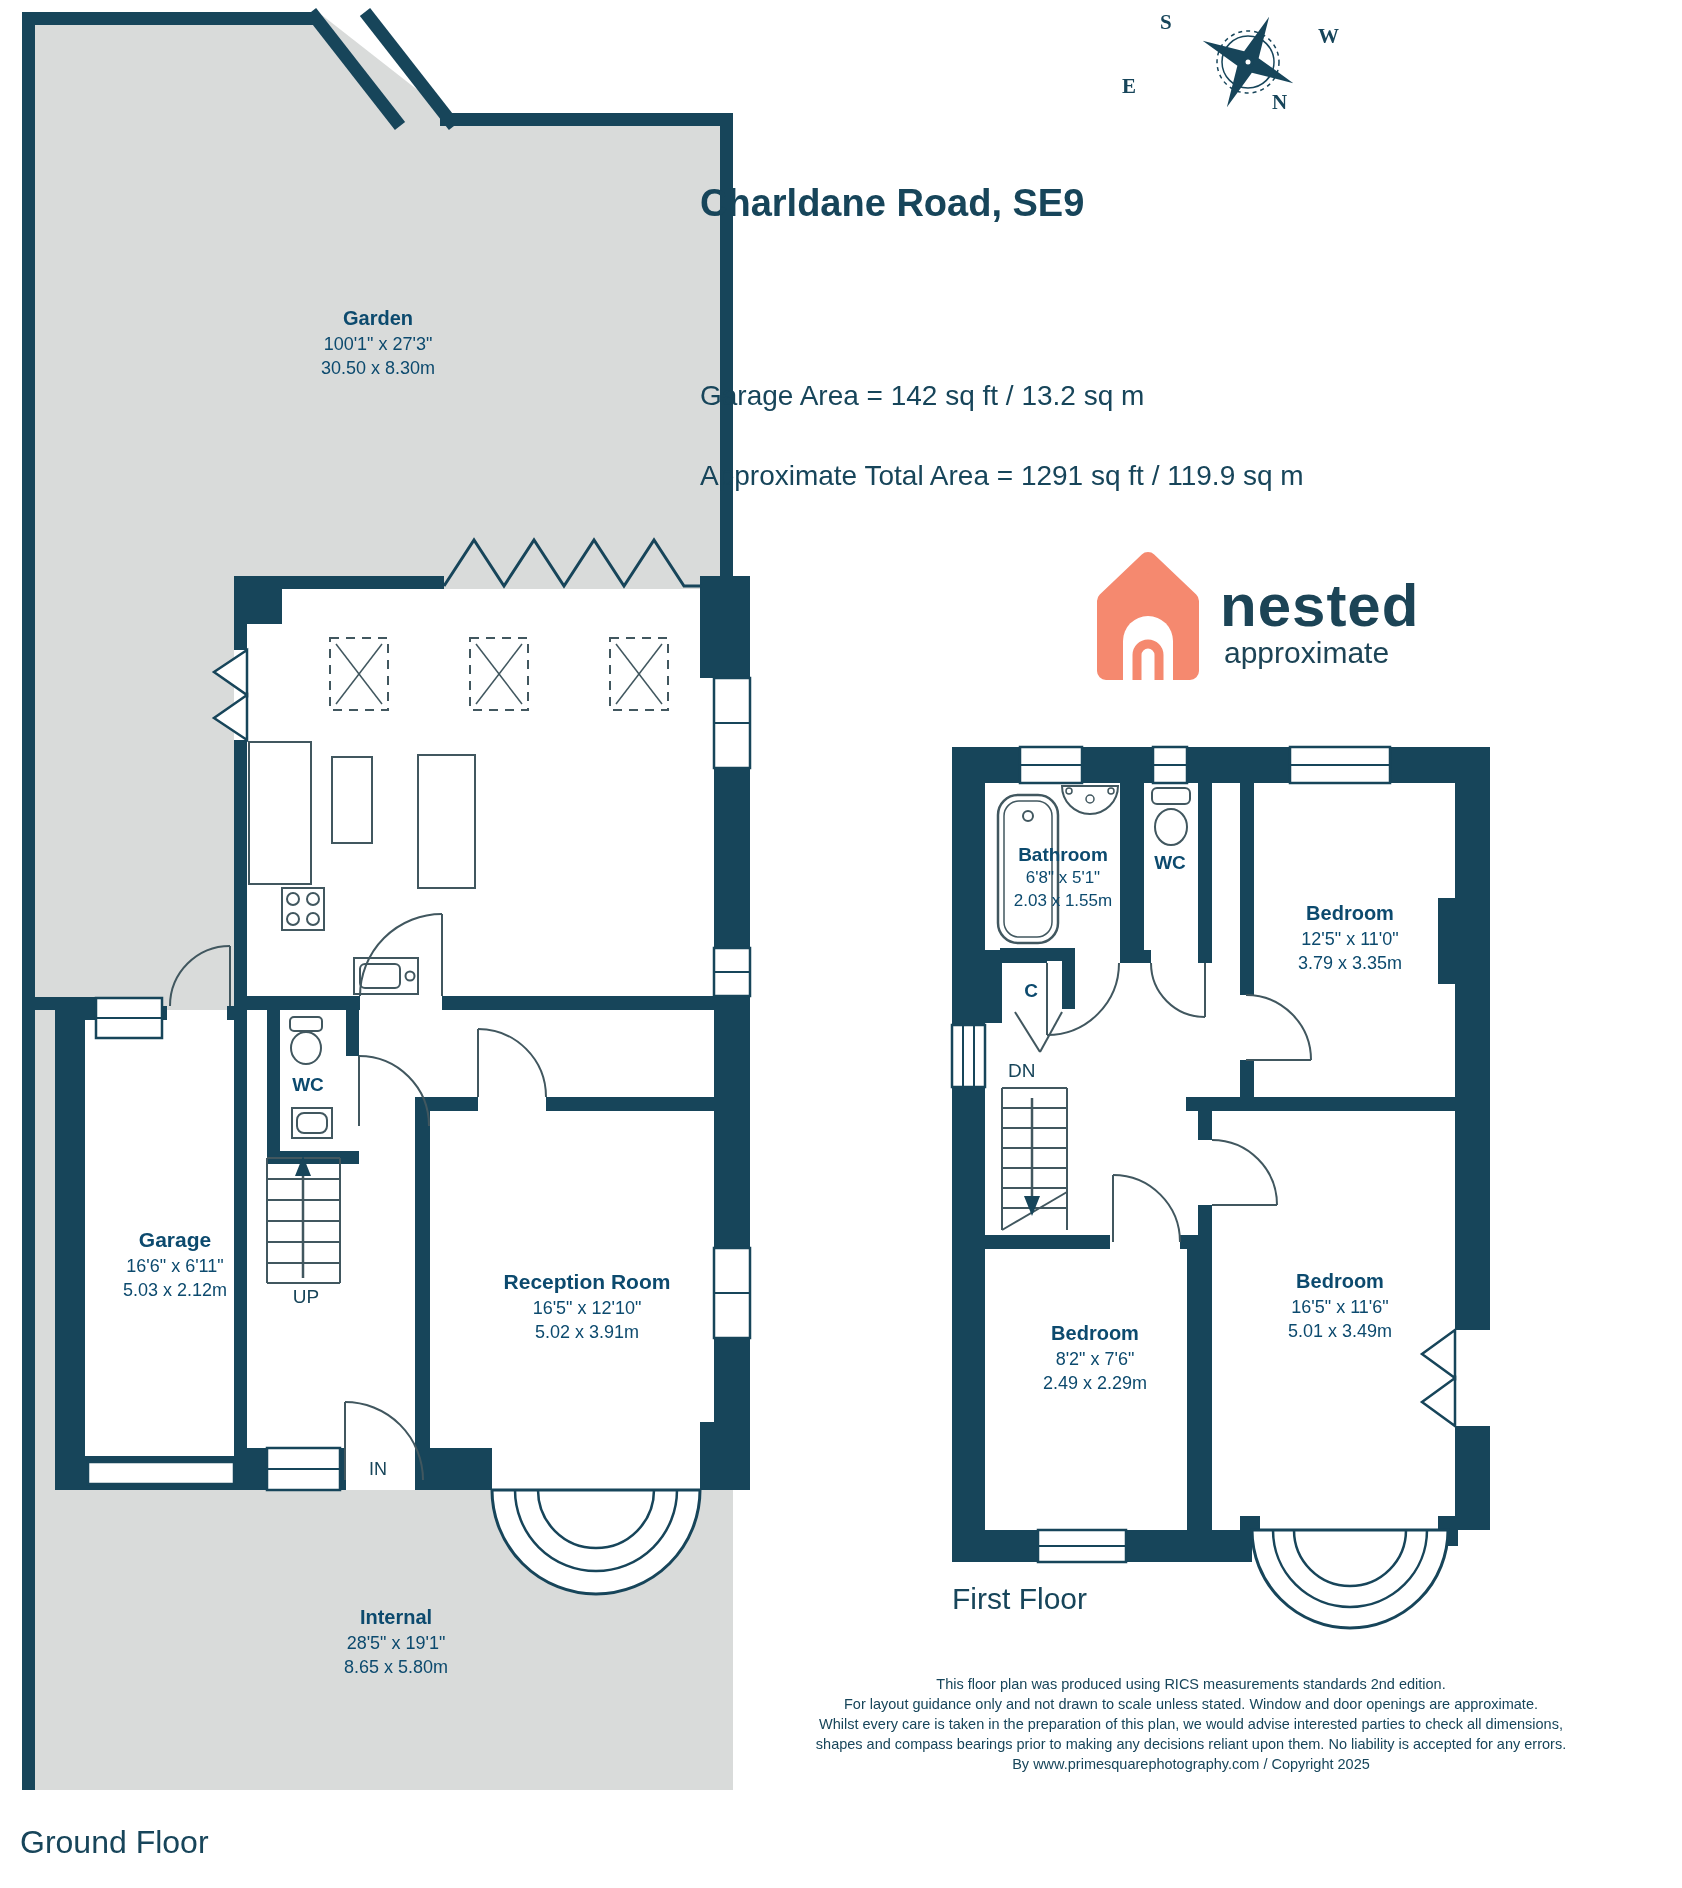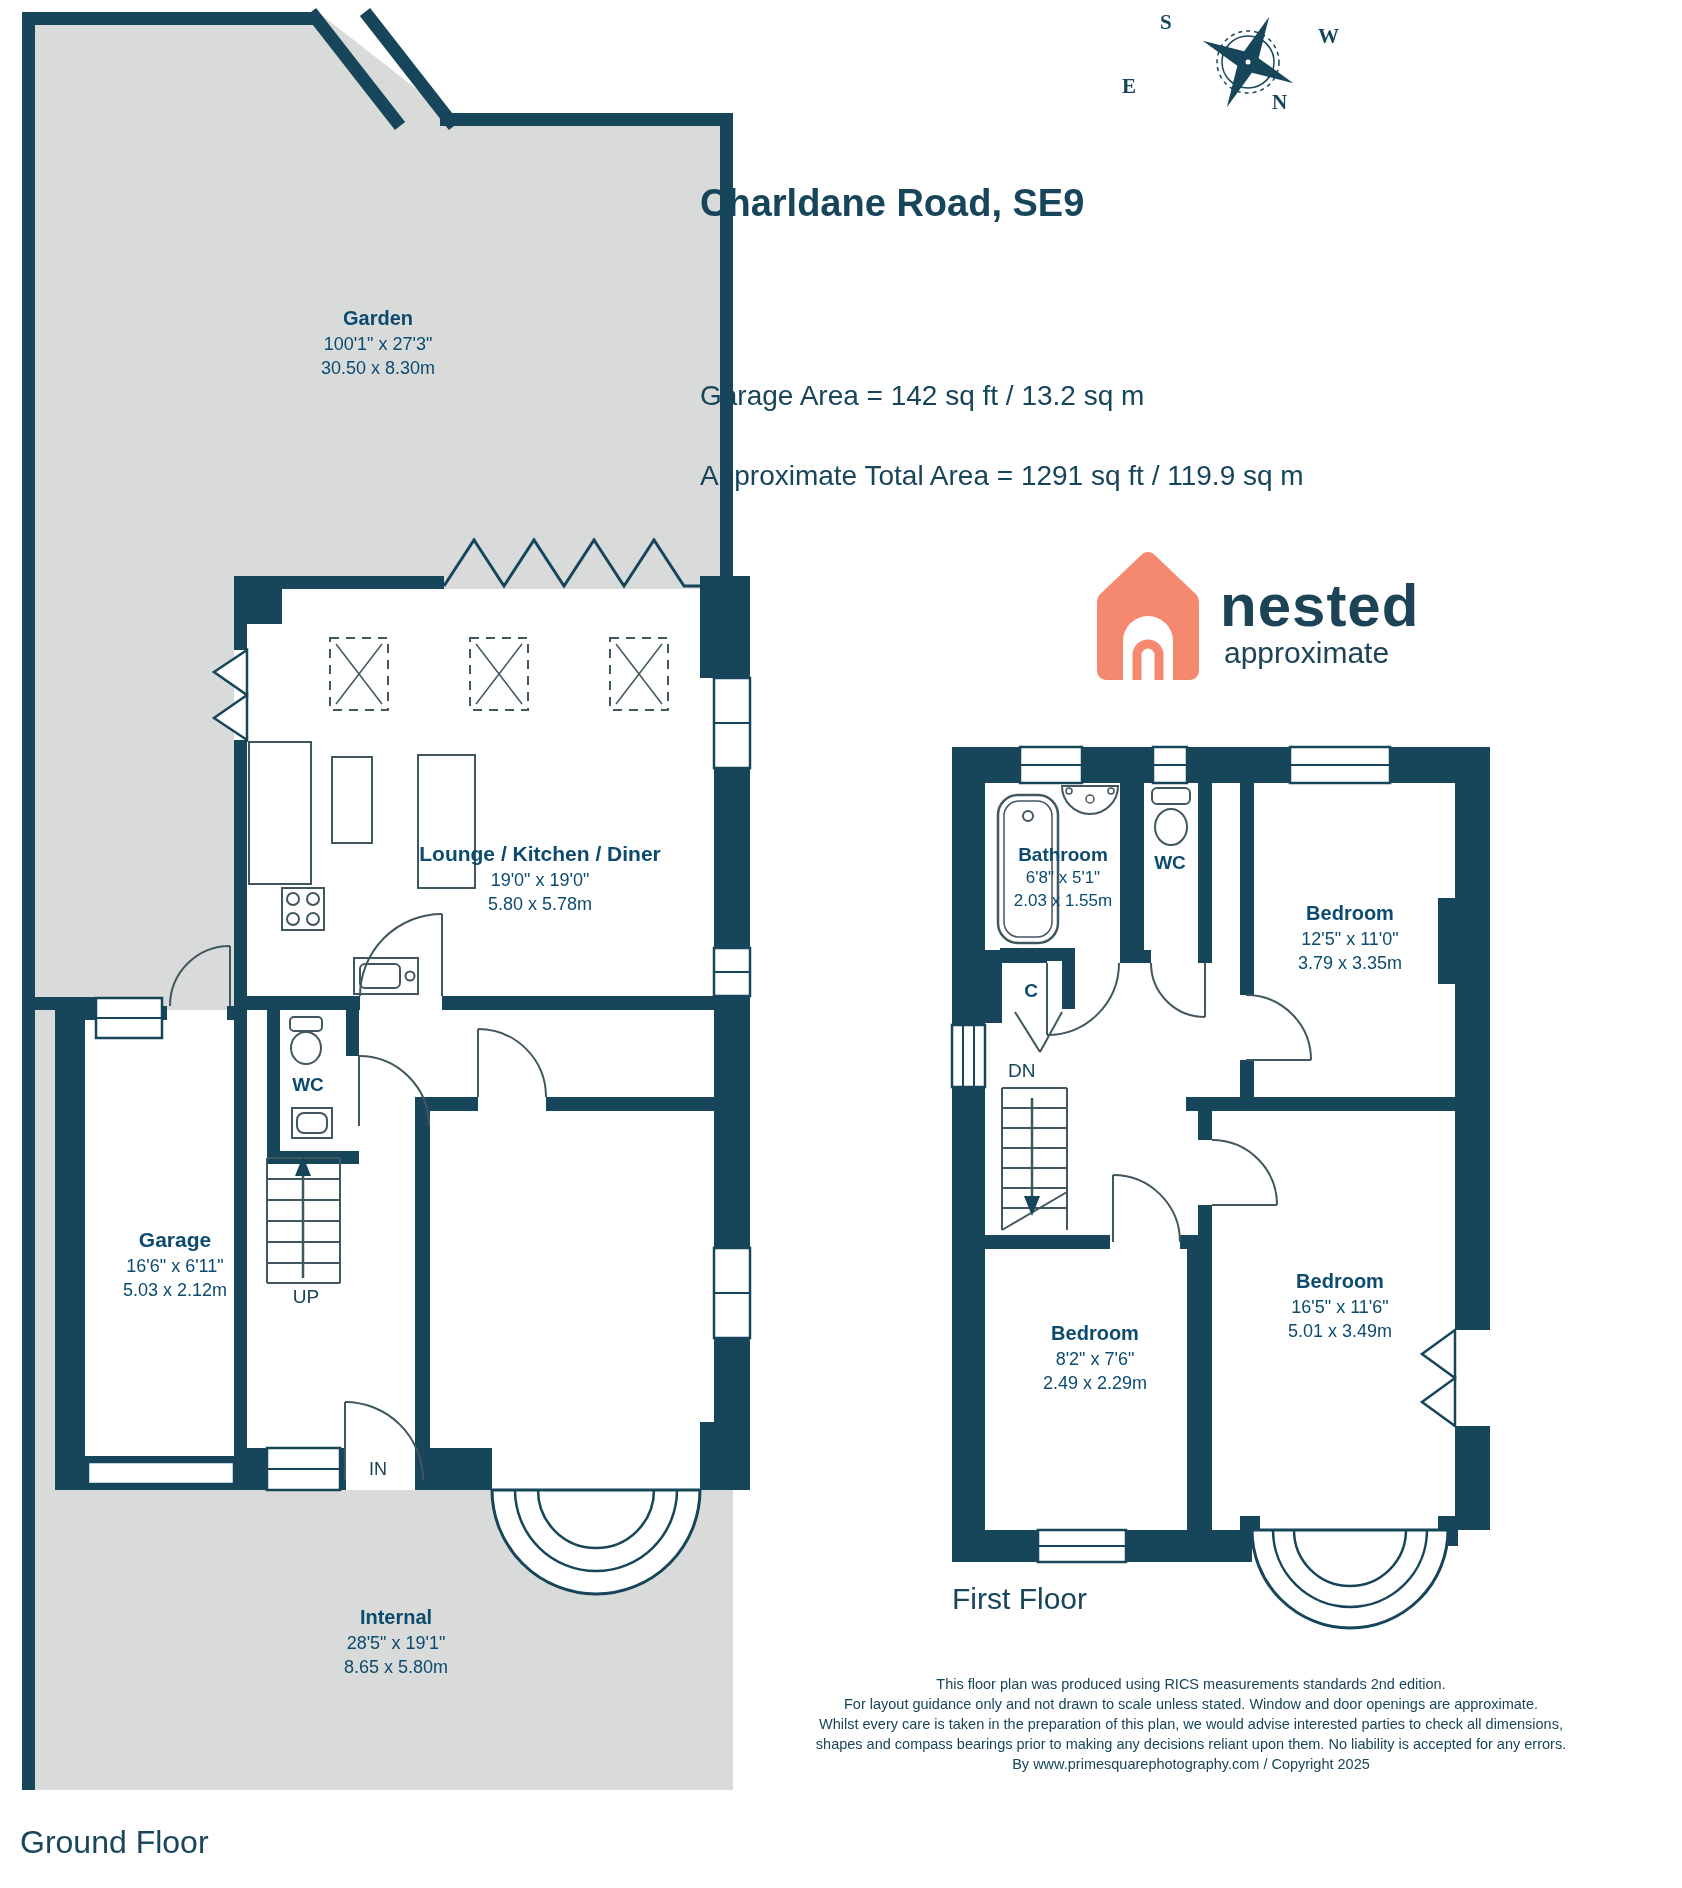"Lounge / Kitchen / Diner" div.lbl { html: <div> <div>Lounge / Kitchen / Diner</div> <div>19'0" x 19'0"</div> <div>5.80 x 5.78m</div> </div> -> none }
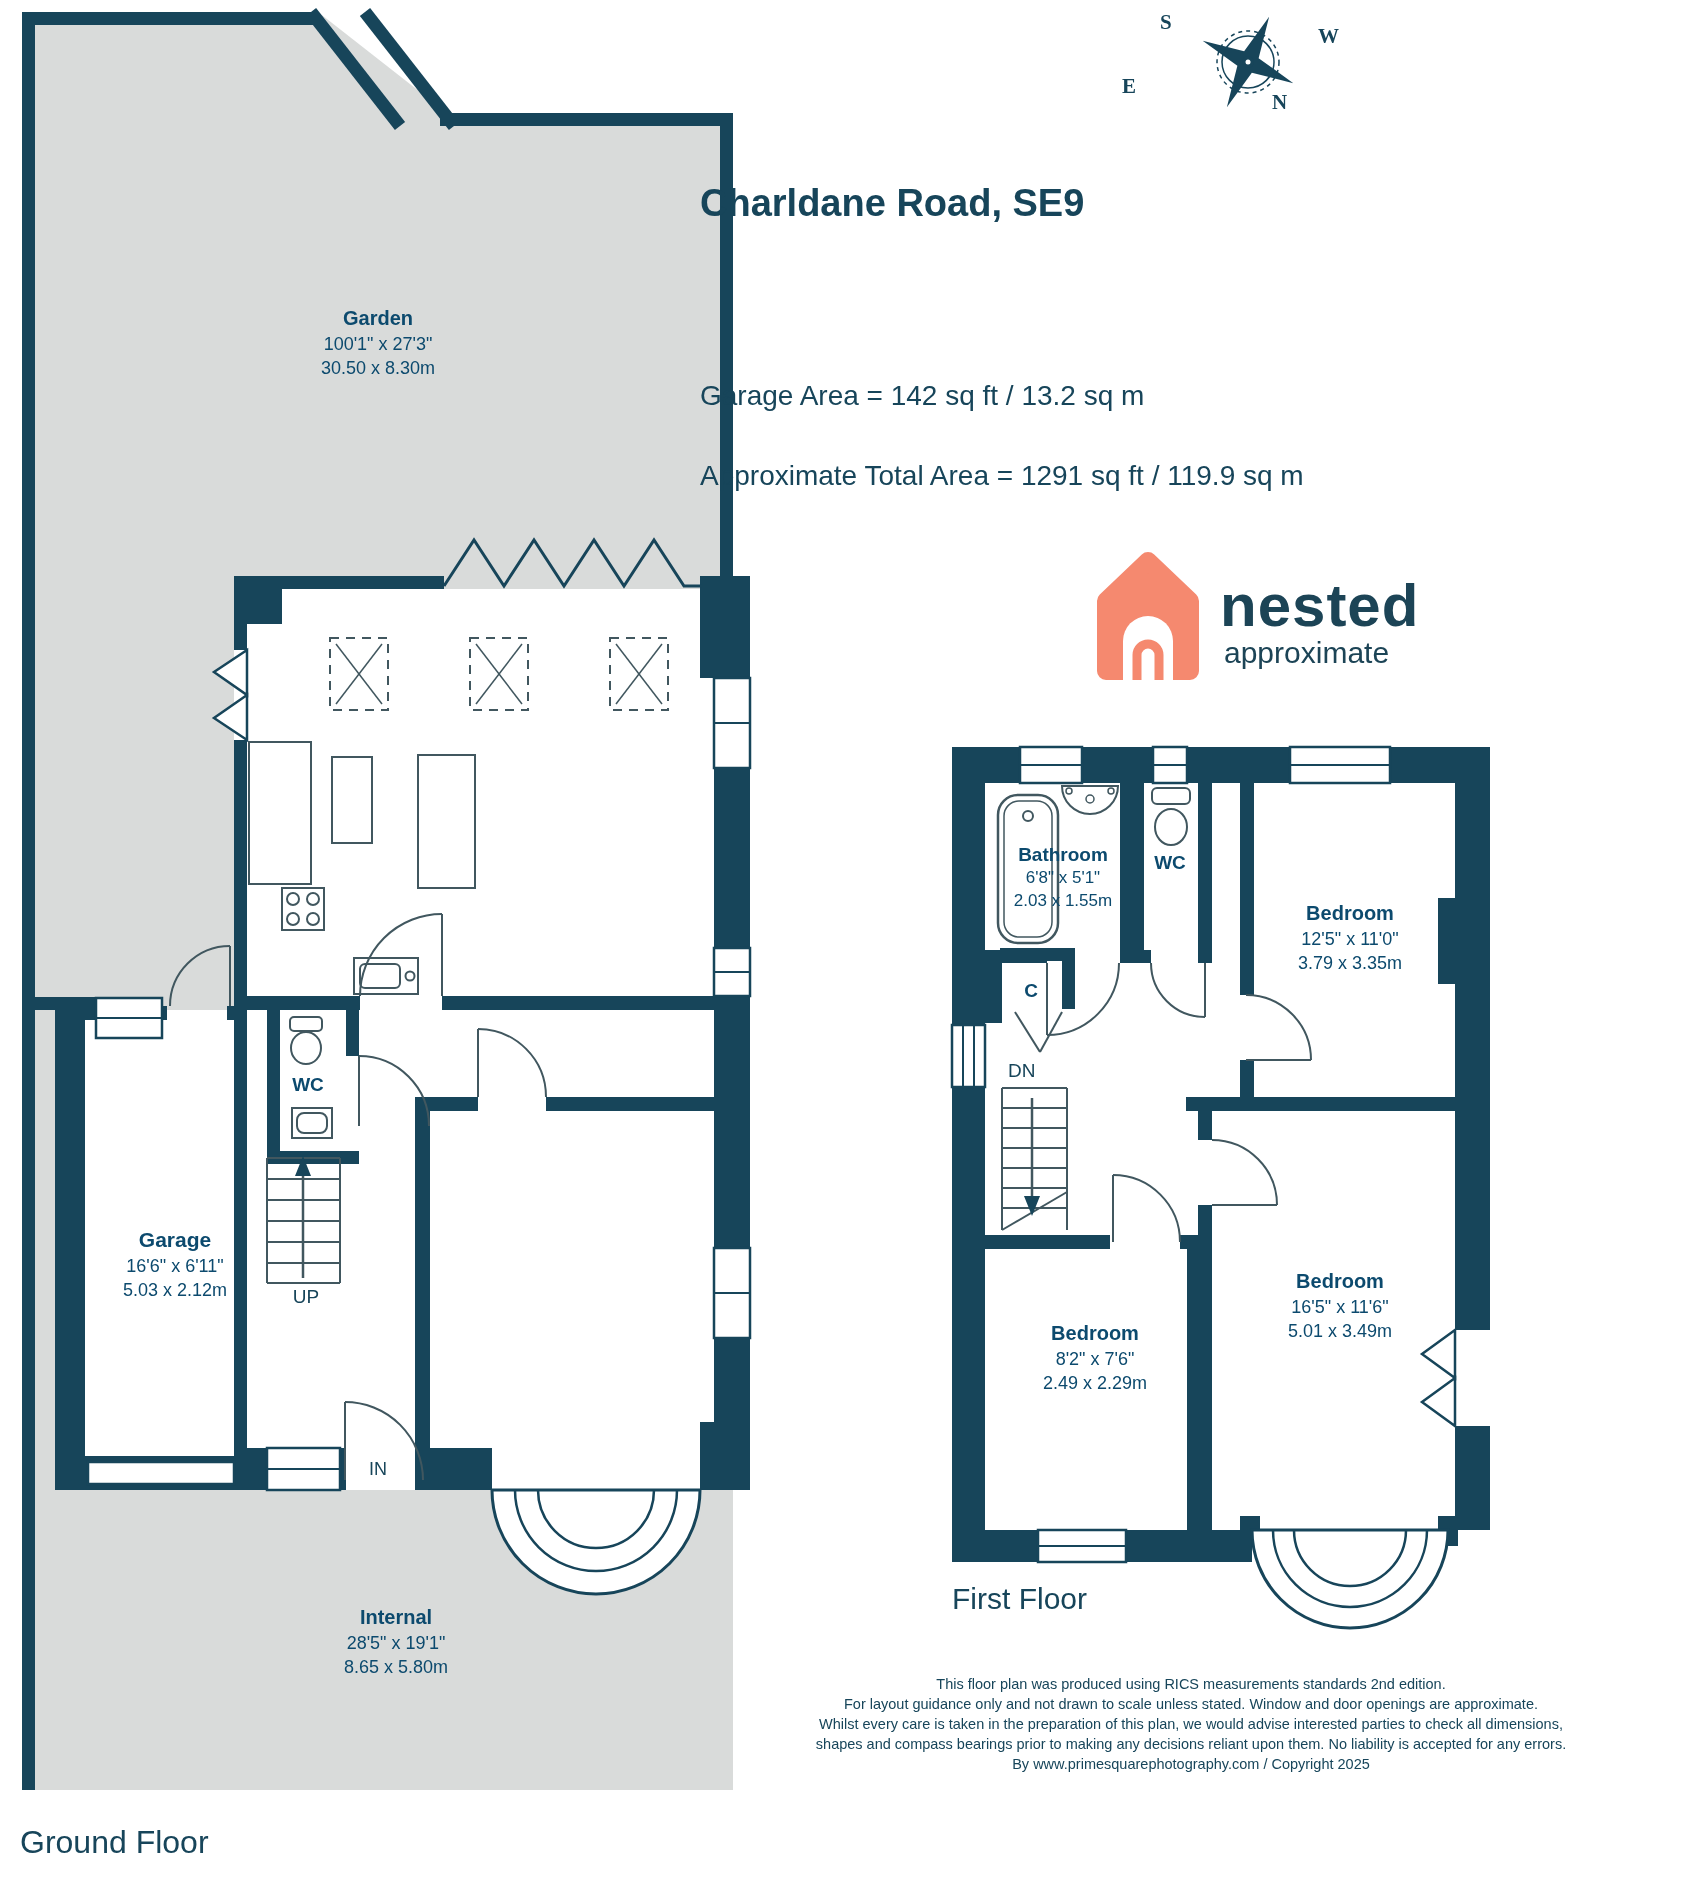"Reception Room" div.lbl { html: none -> <div> <div>Reception Room</div> <div>16'5" x 12'10"</div> <div>5.02 x 3.91m</div> </div> }
